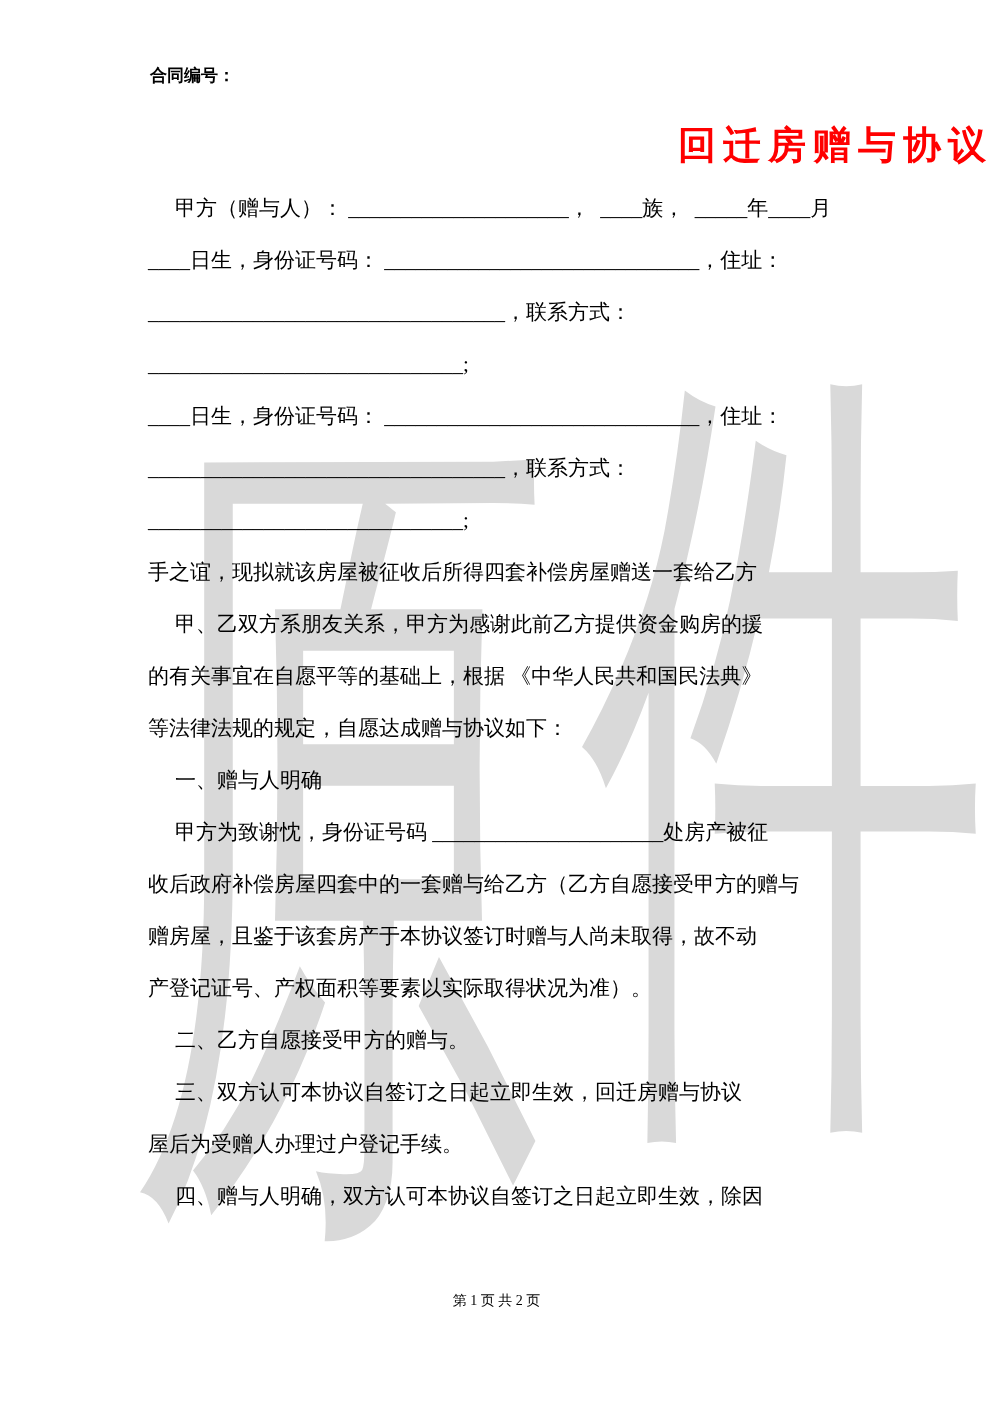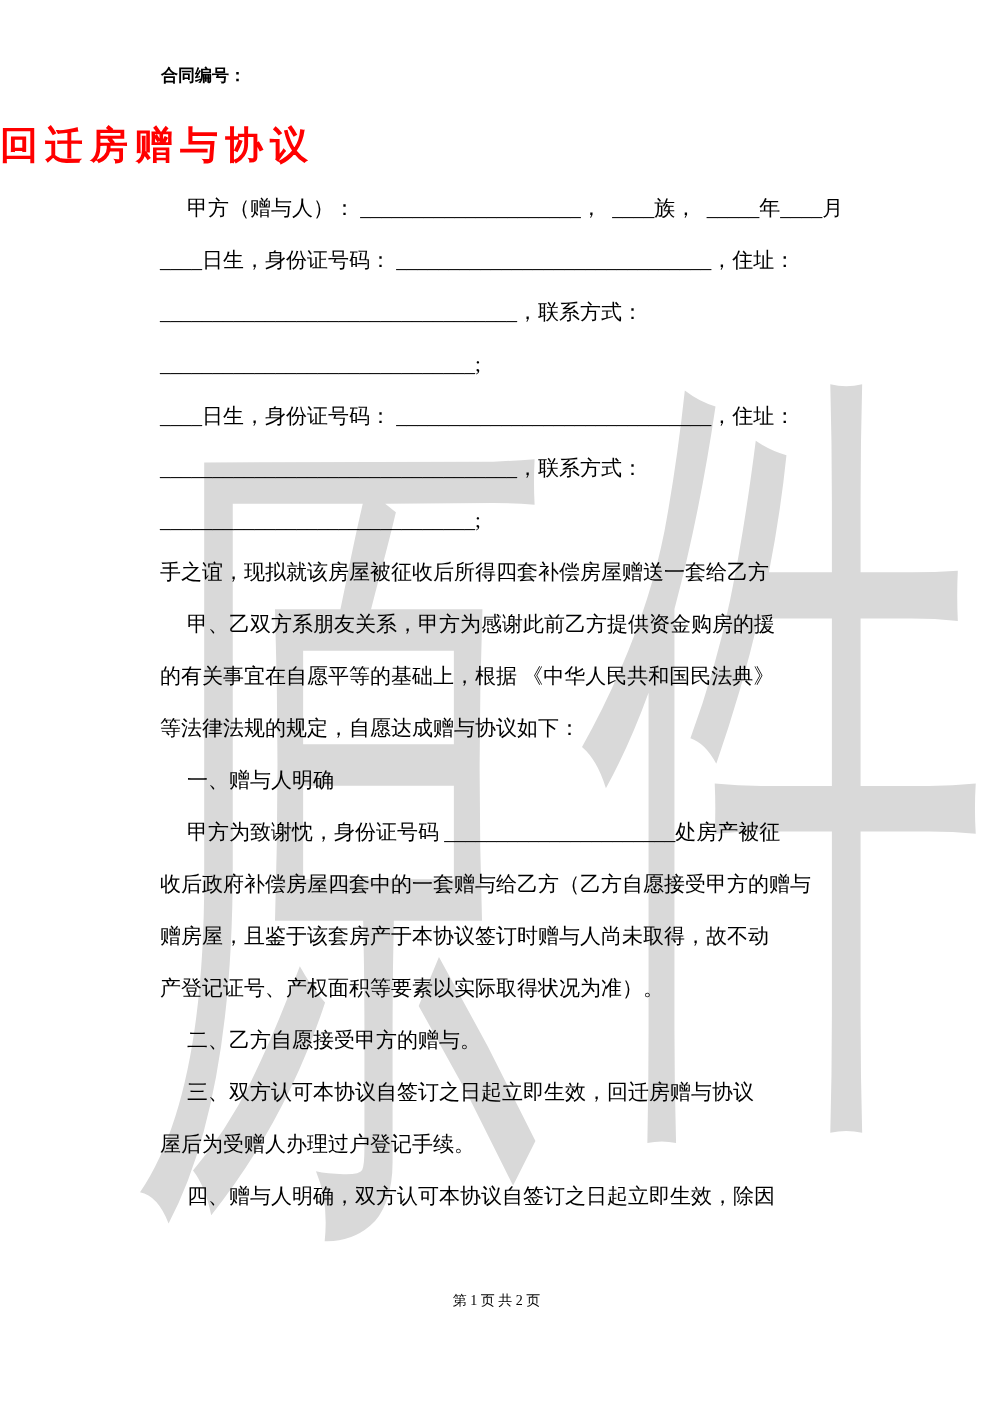"合同编号：" .contract-no { left: 161px -> 150px }
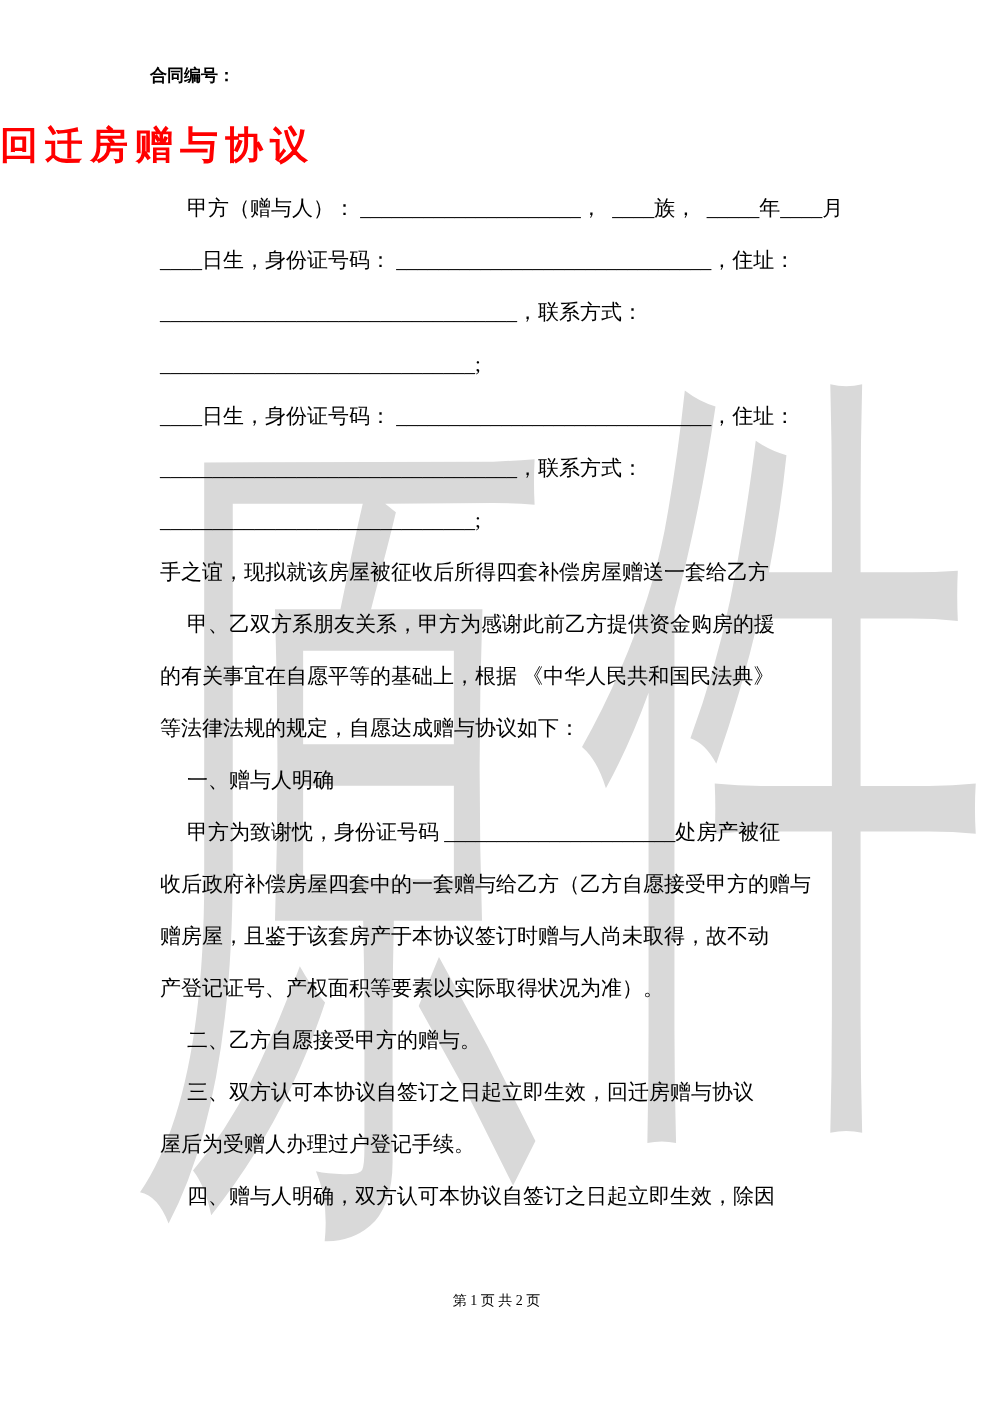"回迁房赠与协议" .doc-title { text-align: left -> right }
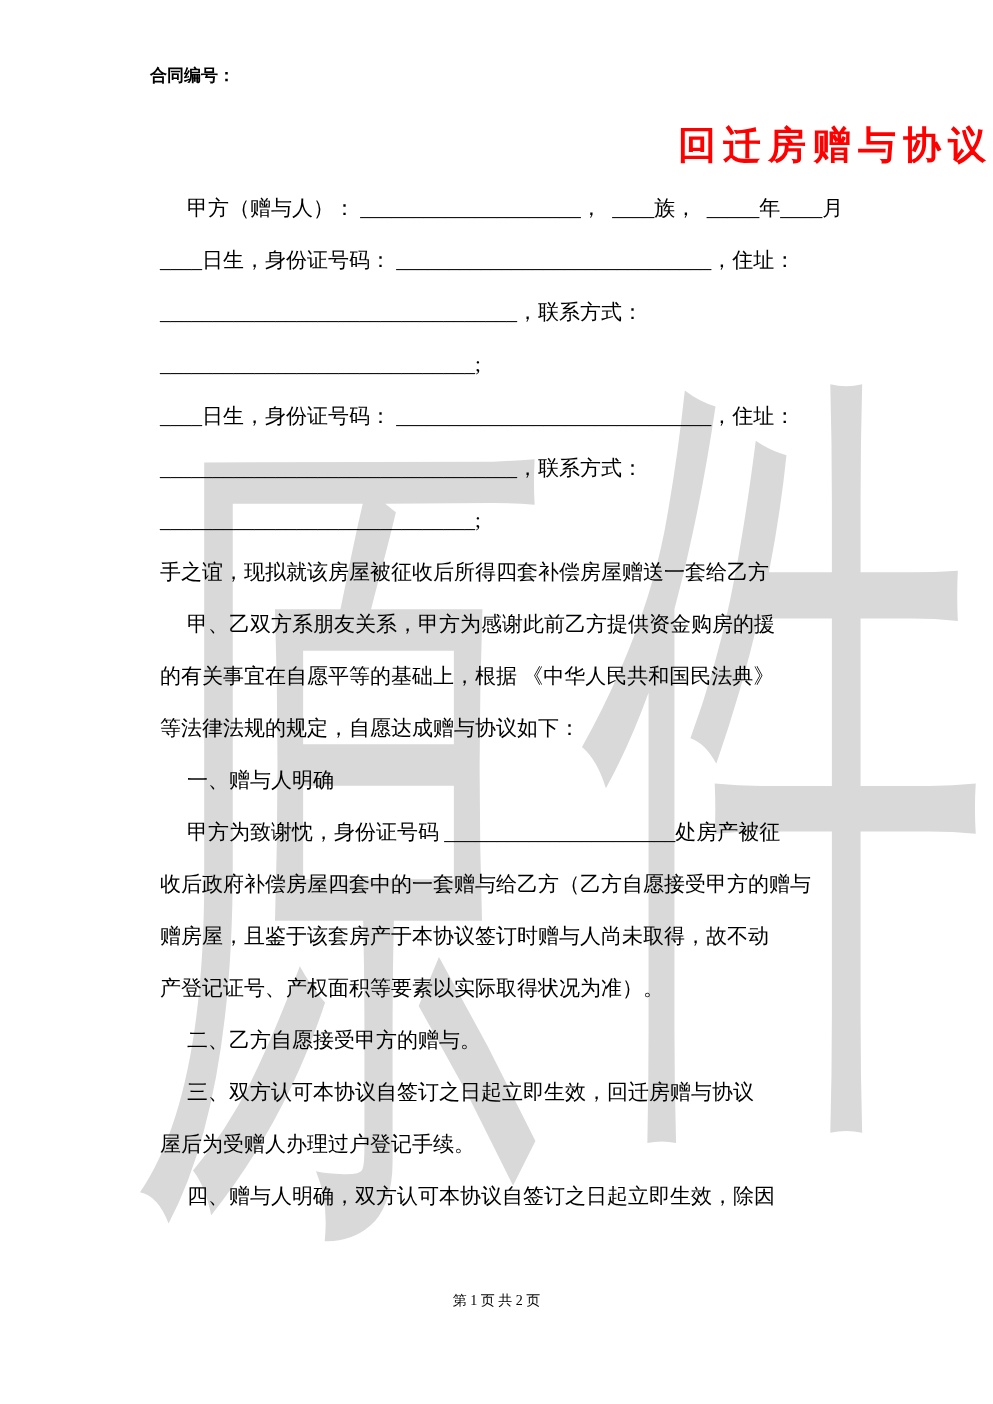"甲方（赠与人）： _____________________， ____族，" .doc-body { margin-left: 12px -> none }
